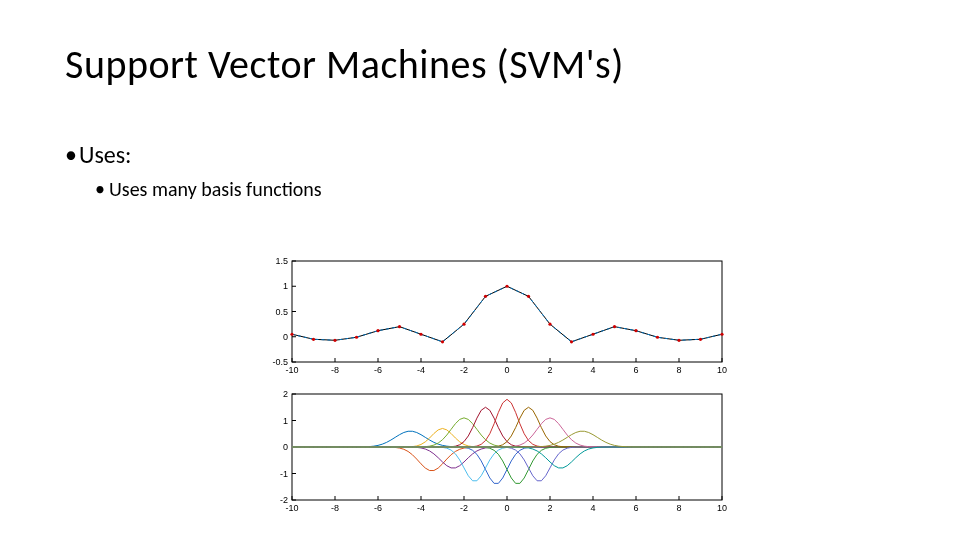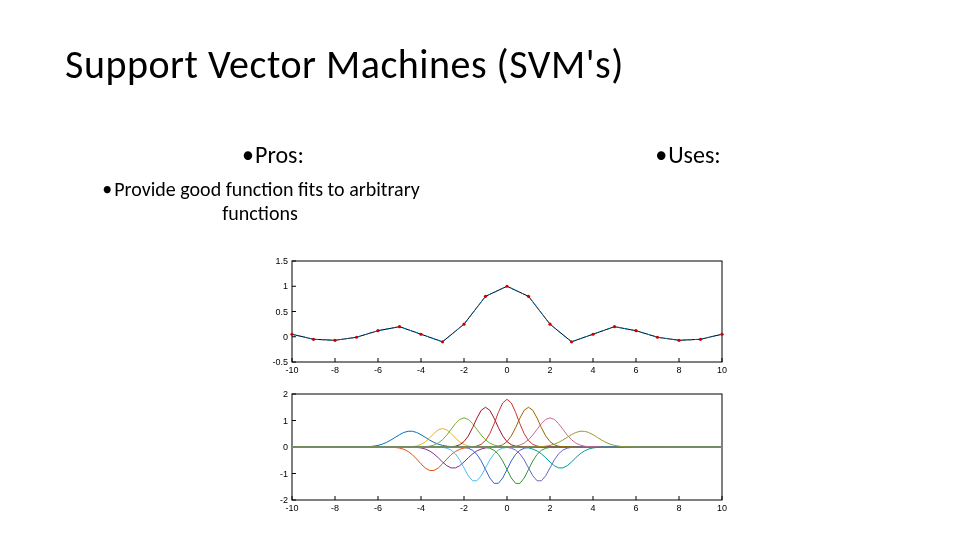"Support Vector Machines (SVM's)" .slide { text-align: center -> none }
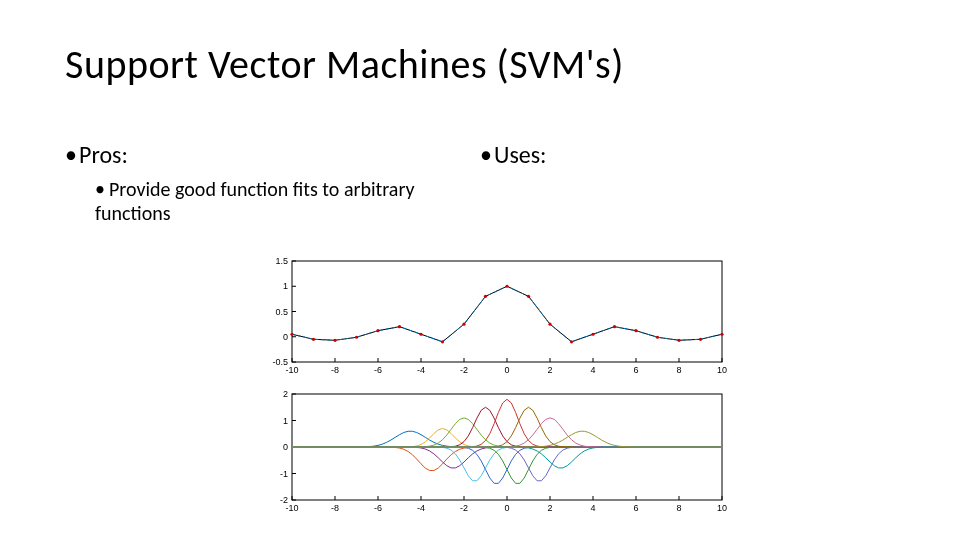"•Pros:" div.col { html: <div> <div> <span>•</span><span>Pros:</span> </div> <div> <span>•</span><span>Provide good function fits to arbitrary functions</span> </div> </div> -> none }
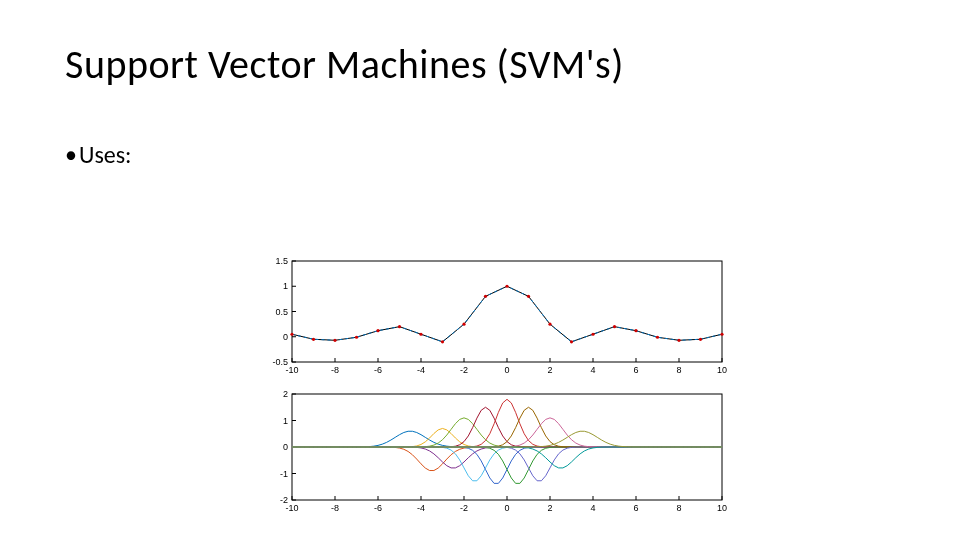"• Uses many basis functions" div.level2 { html: none -> <div> <span>•</span><span>Uses many basis functions</span> </div> }
